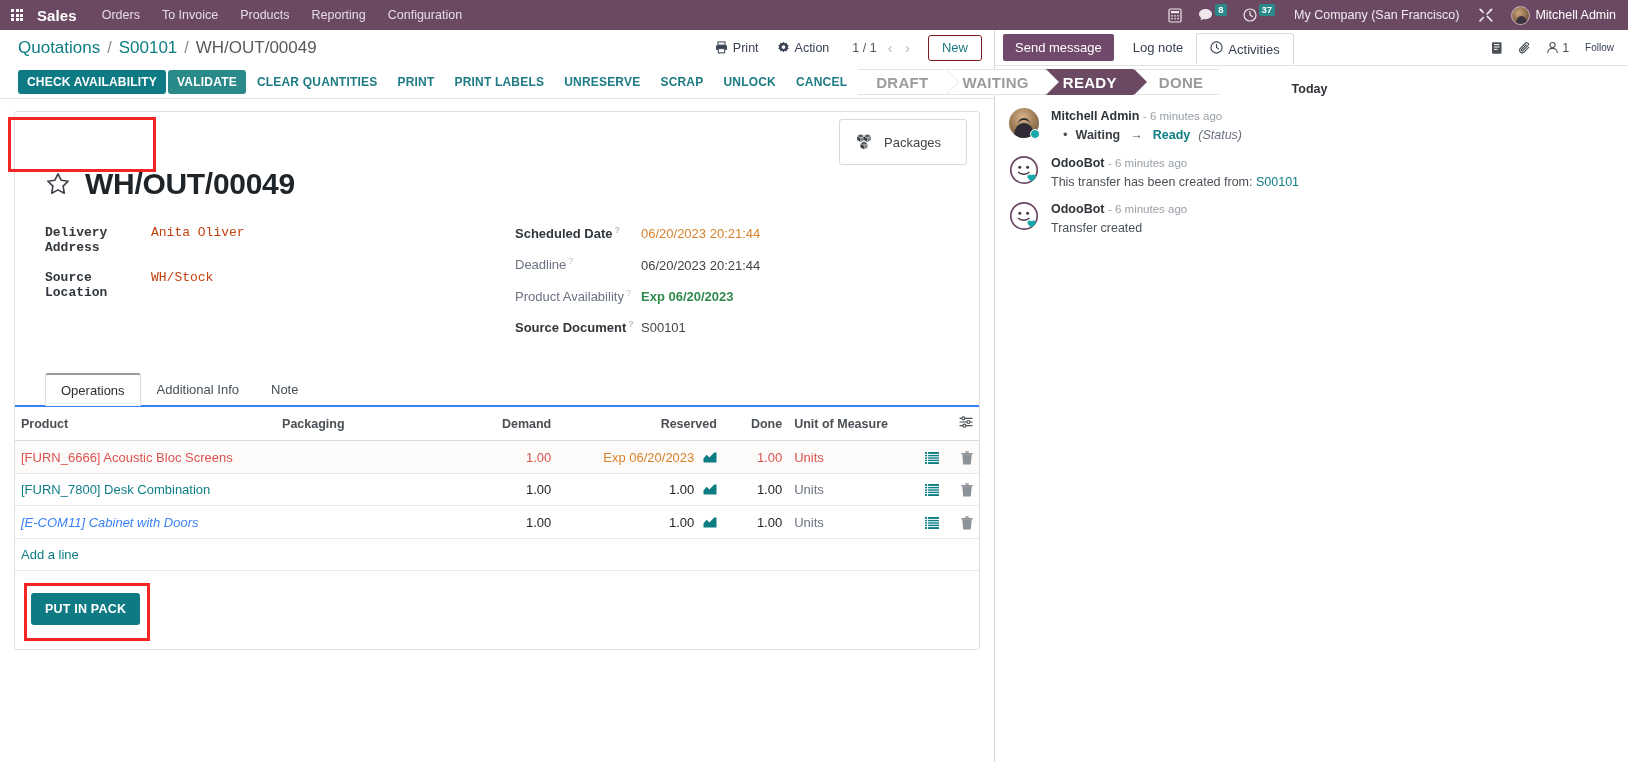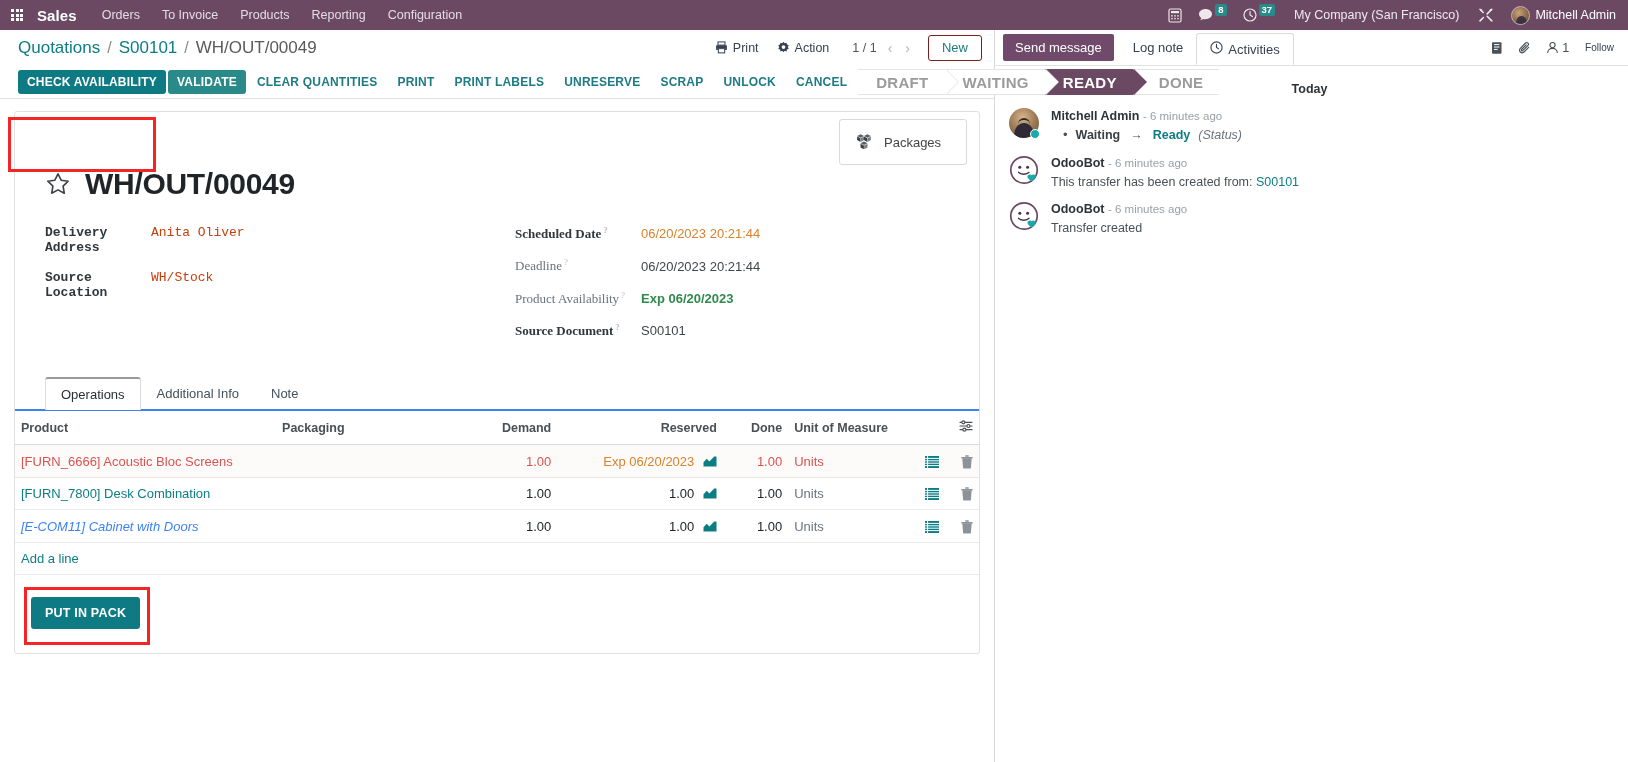"Scheduled Date ?" .f-label.wide { font-family: Liberation Serif, serif -> none }
